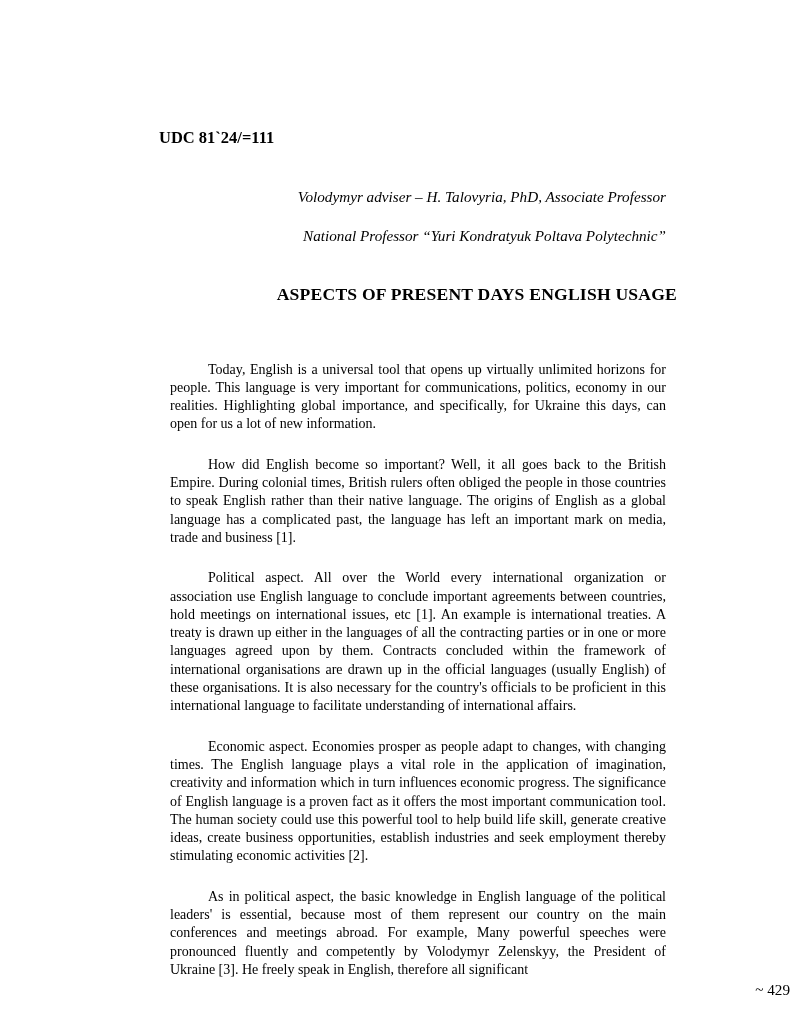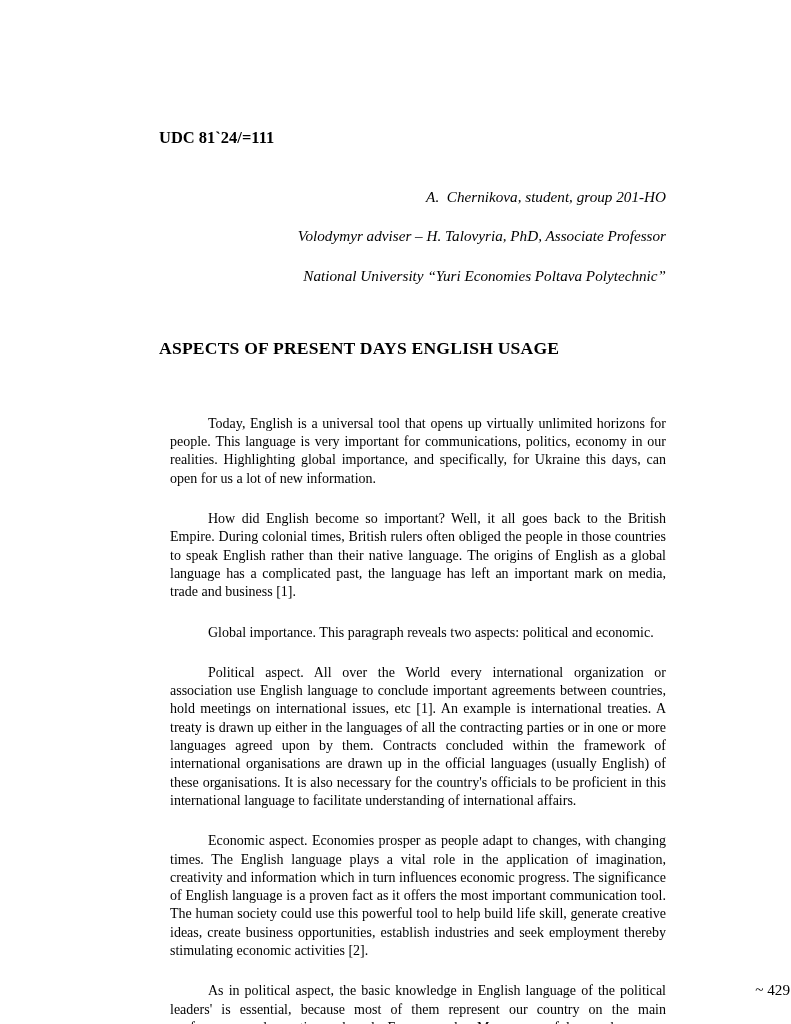"A. Chernikova, student, group 201-HO" div { html: <div>A.&nbsp;&nbsp;Chernikova, student, group 201-HO</div> -> none }
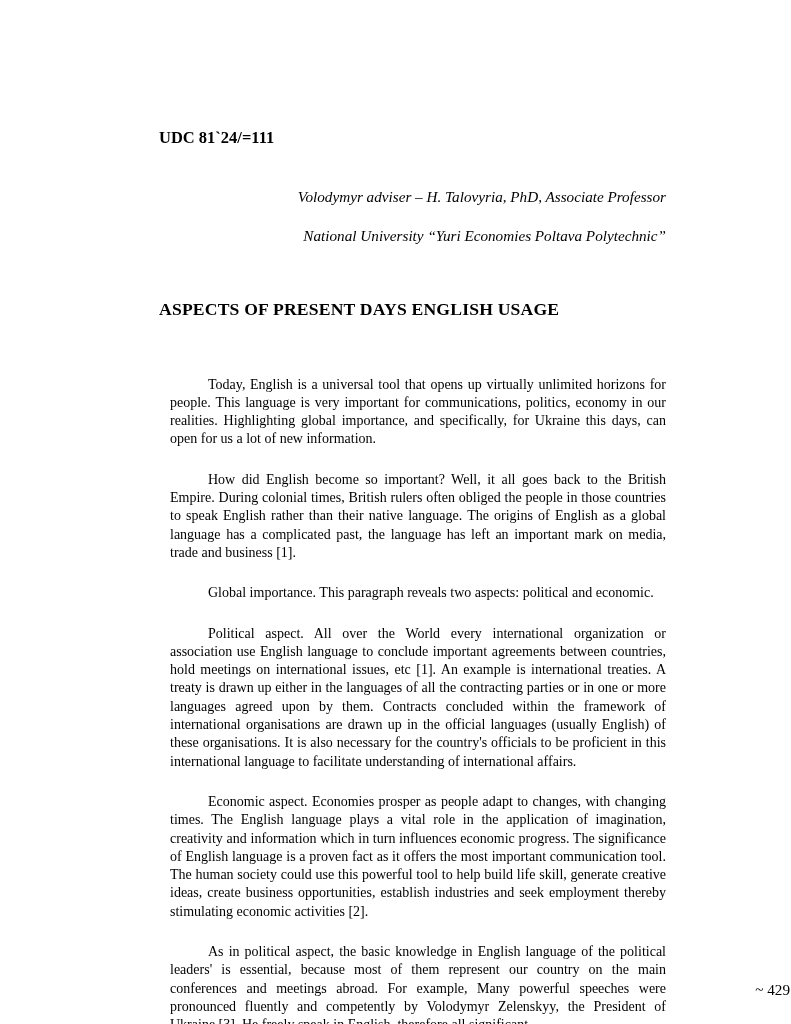"National University “Yuri Economies" div { text: University “Yuri Economies -> Professor “Yuri Kondratyuk }
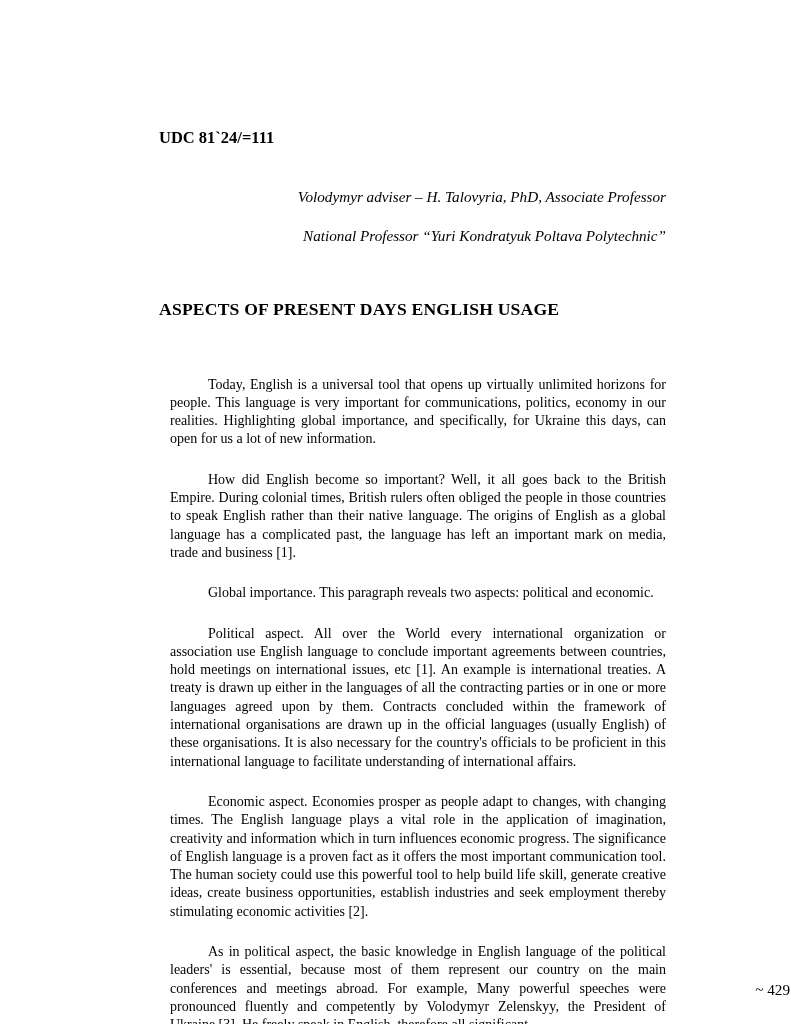"ASPECTS OF PRESENT DAYS ENGLISH" .title { margin-top: 21px -> 6px; text-align: left -> right }
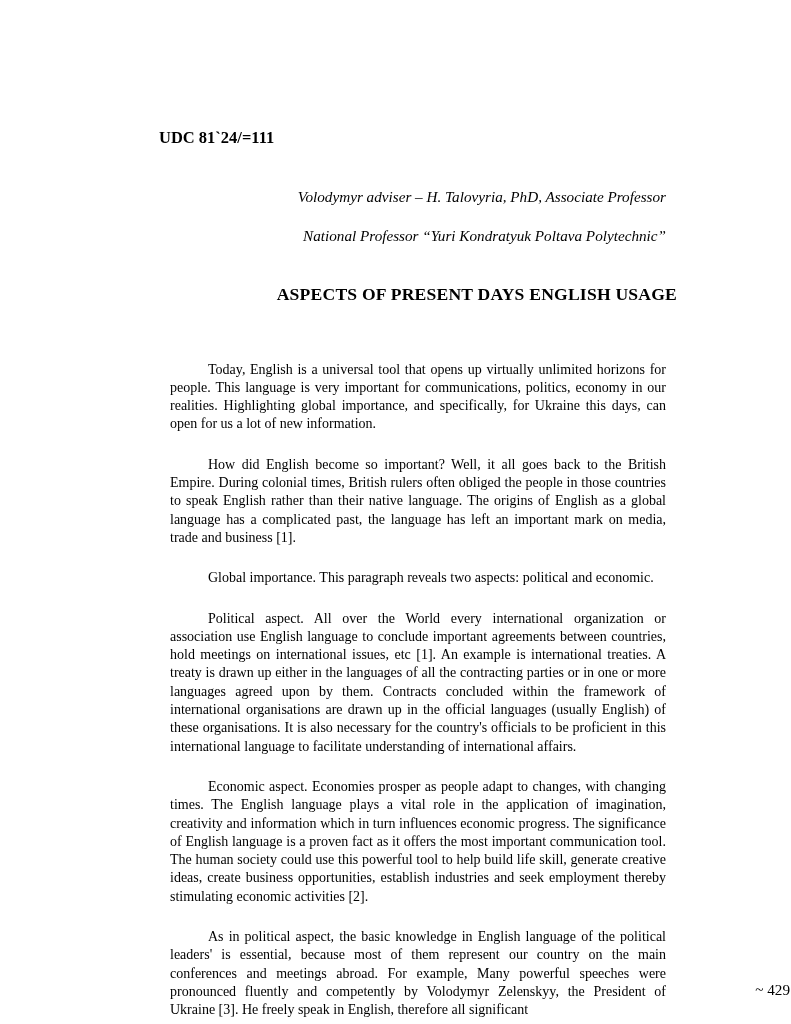"Global importance. This paragraph" p.para { html: <p>Global importance. This paragraph reveals two aspects: political and economic.</p> -> none }
